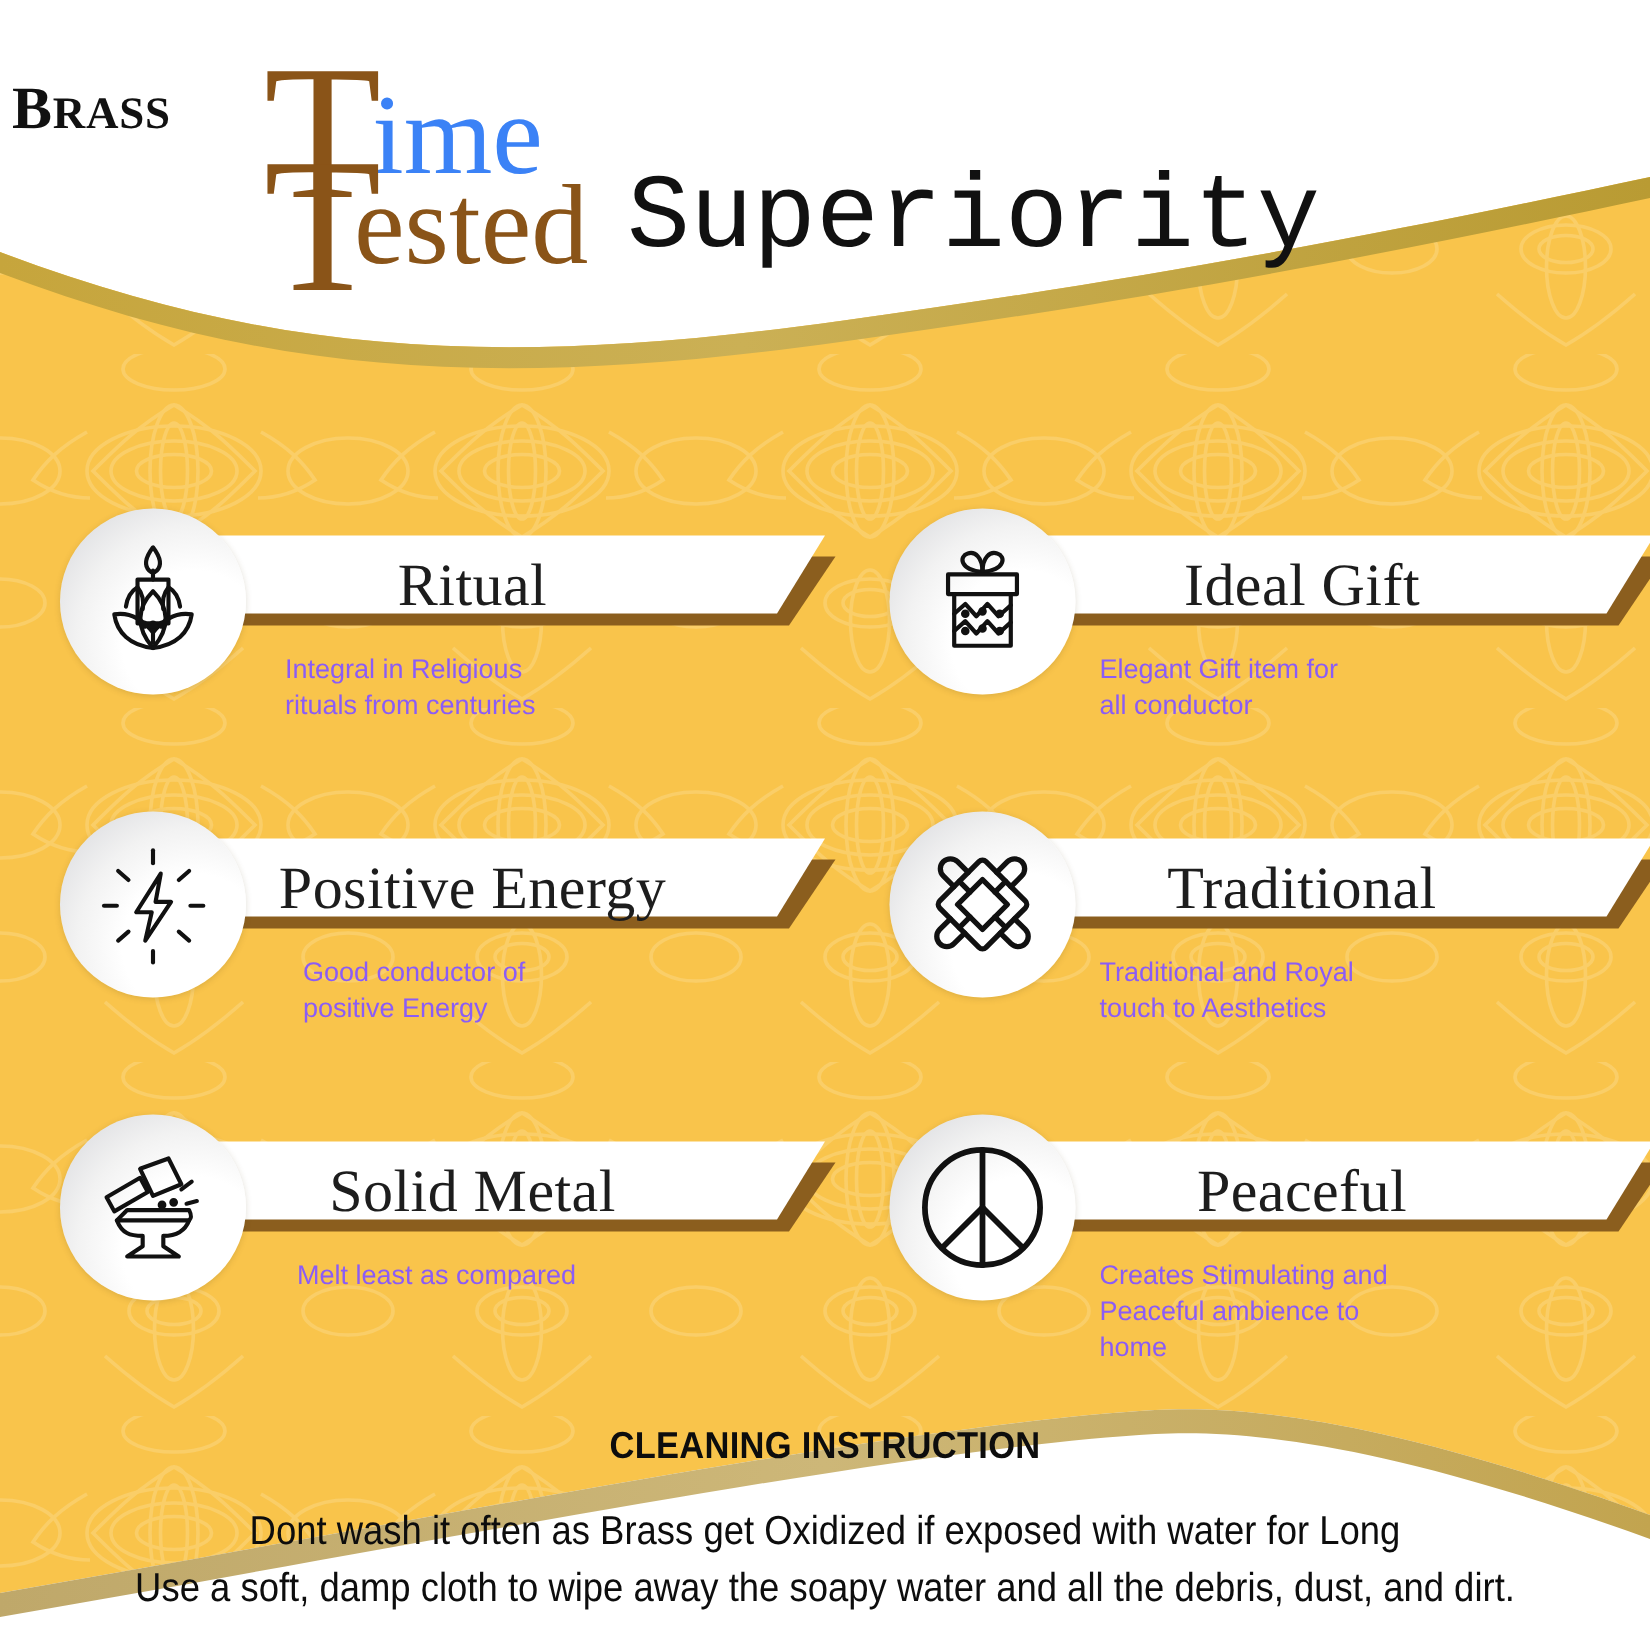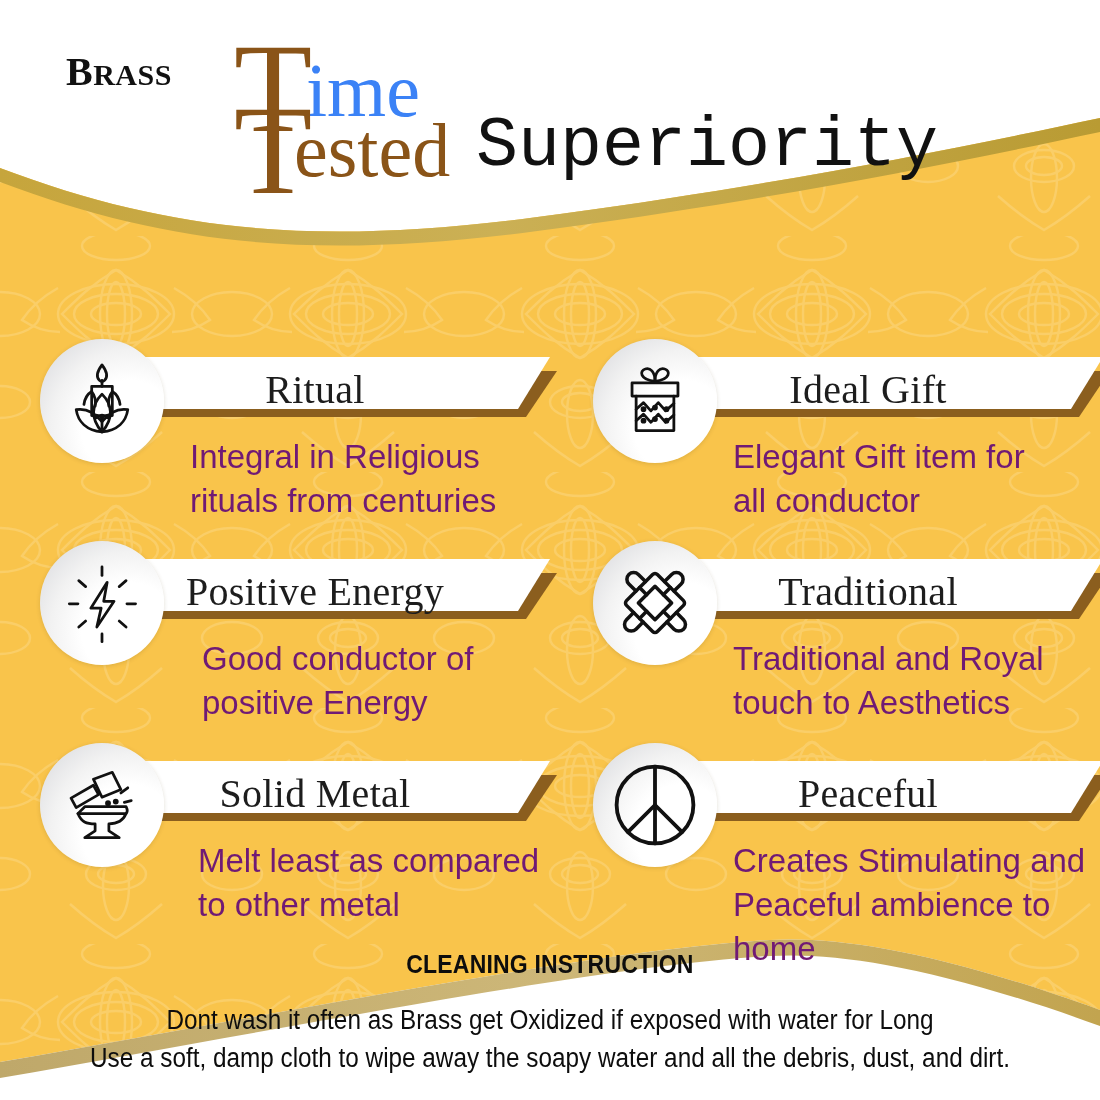"BRASS" .header-inner { margin-left: 58px -> none }
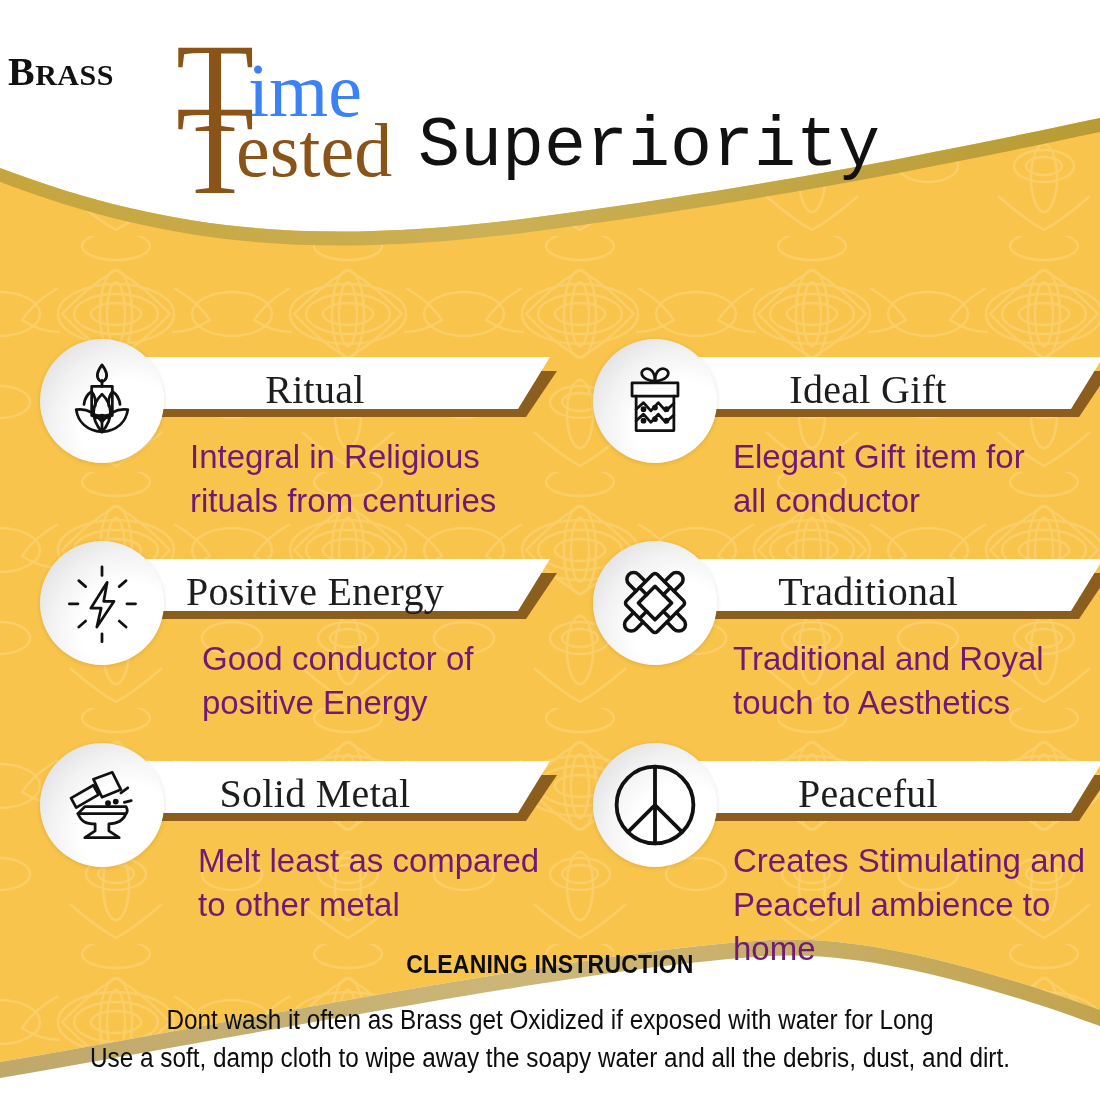"Integral in Religious" .card-desc { color: #701a75 -> #8b5cf6; font-size: 33px -> 18px }
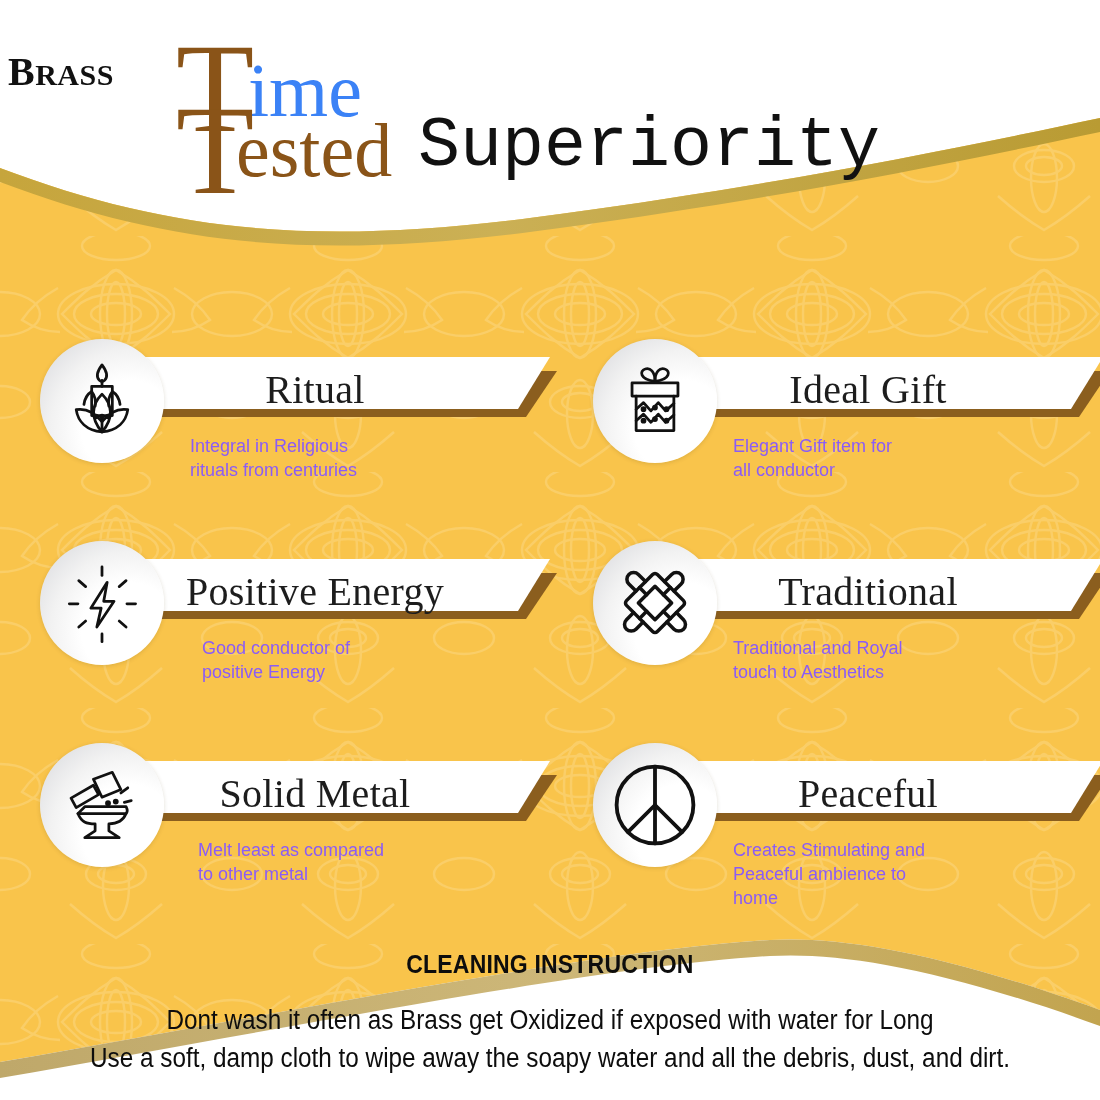"to other metal" div { html: <div>to other metal</div> -> none }
